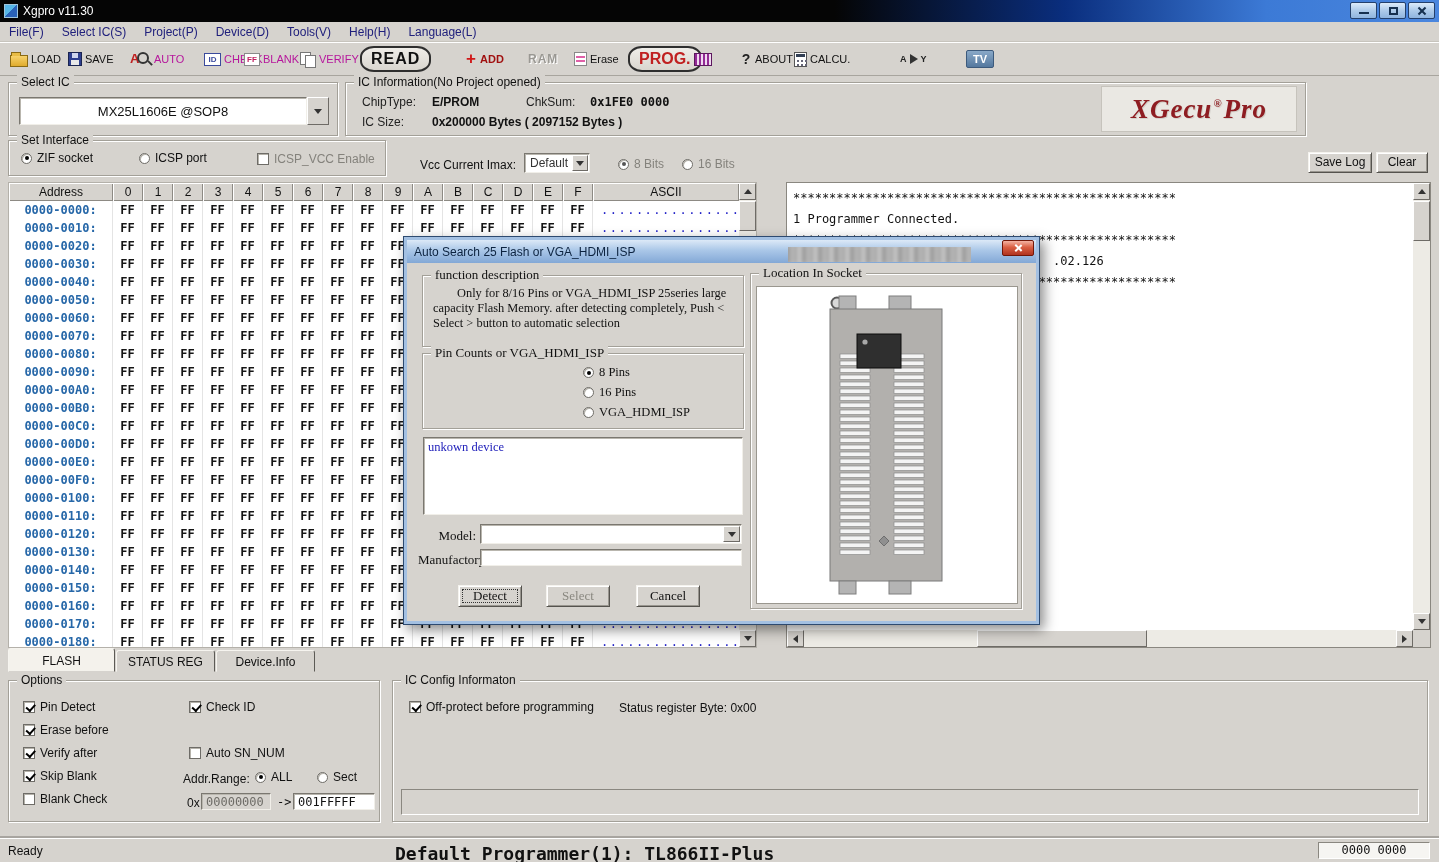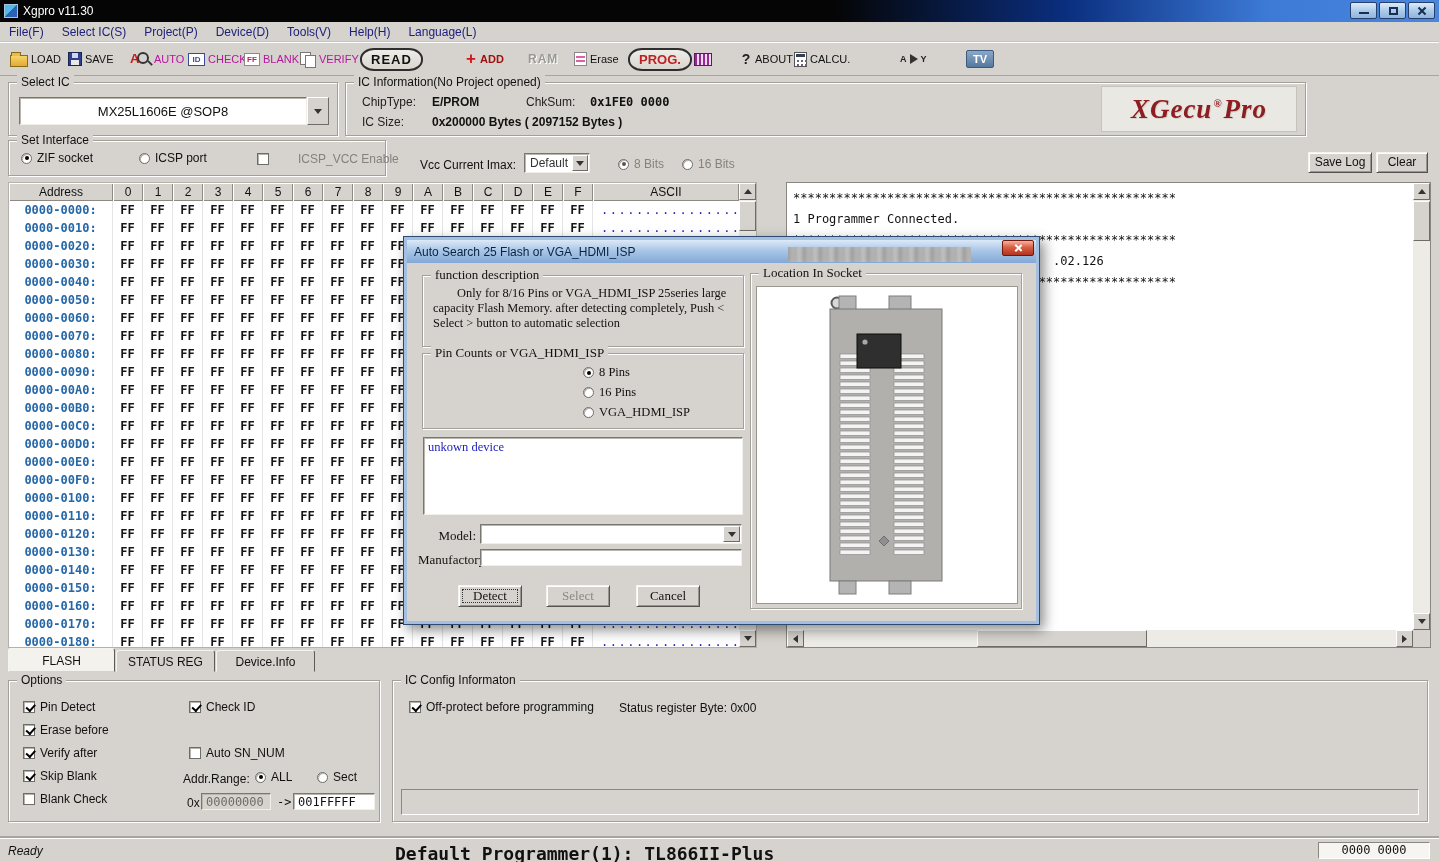"ID" .ico-idcard { margin-left: none -> 16px }
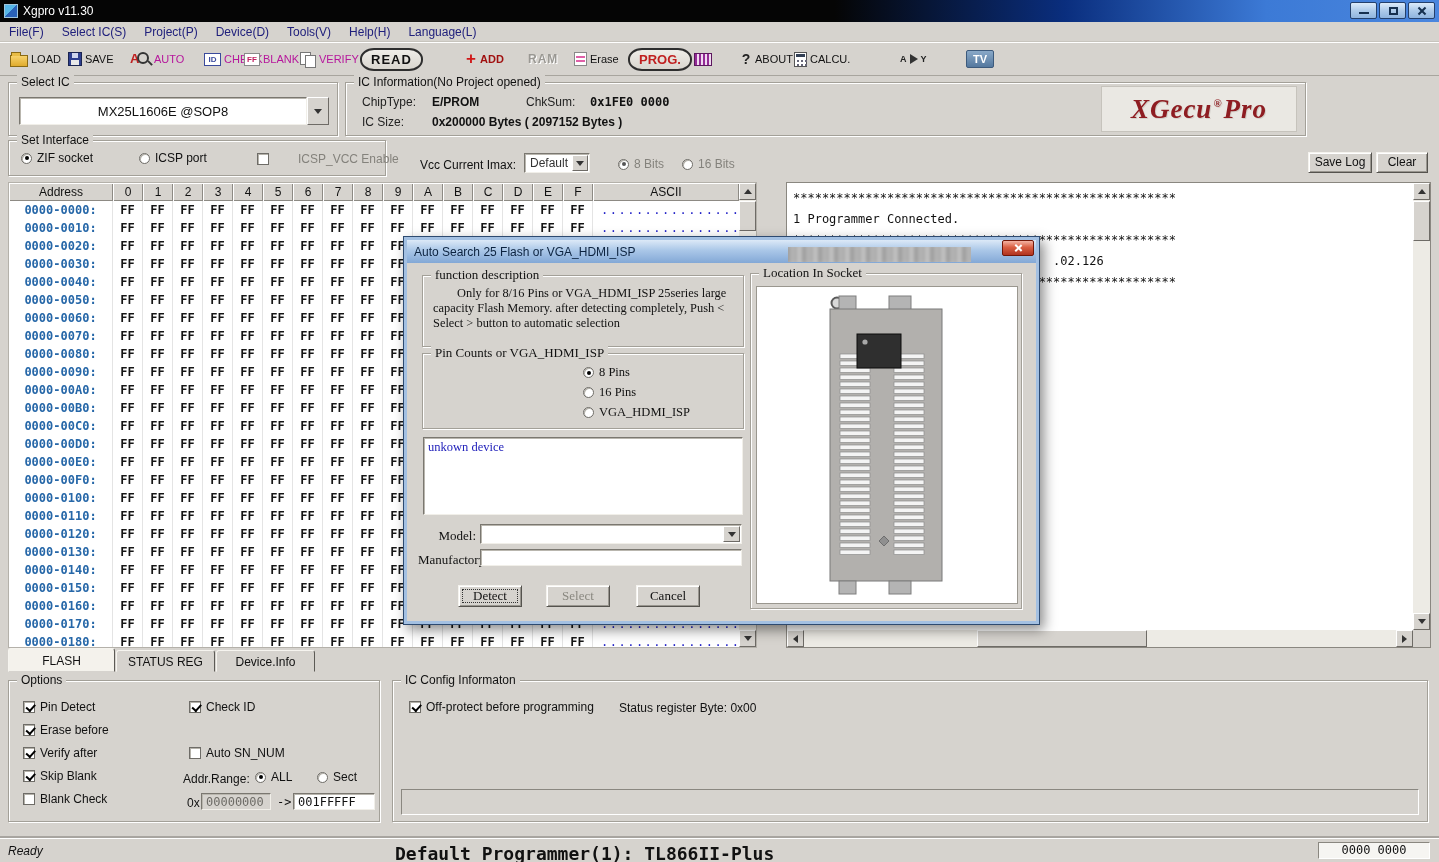"READ" .oval { font-size: 13px -> 16px }
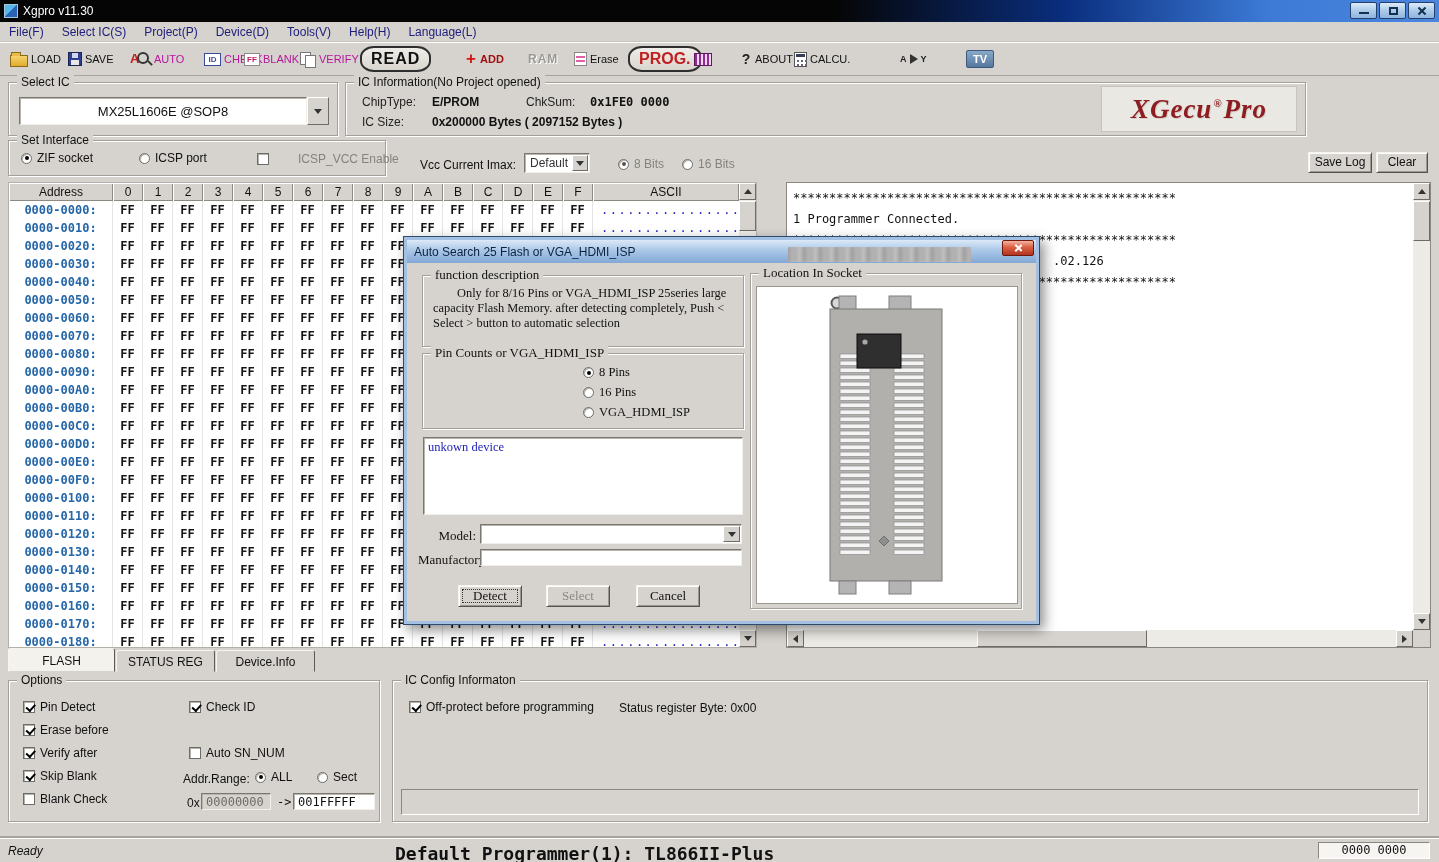"ICSP_VCC Enable" .check-item.disabled .clabel { margin-left: 24px -> none }
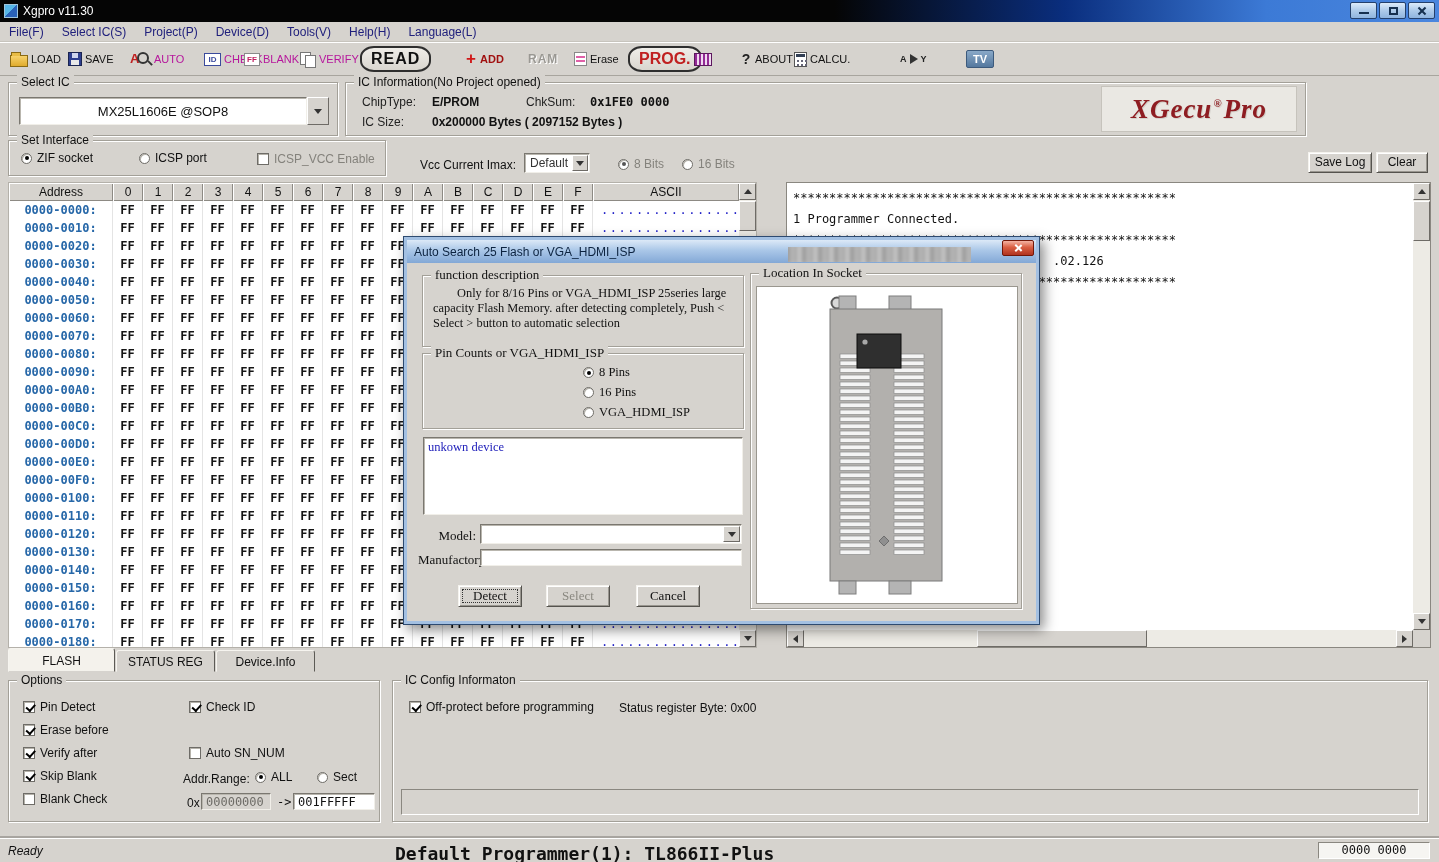"Ready" #sb-ready { font-style: italic -> none }
